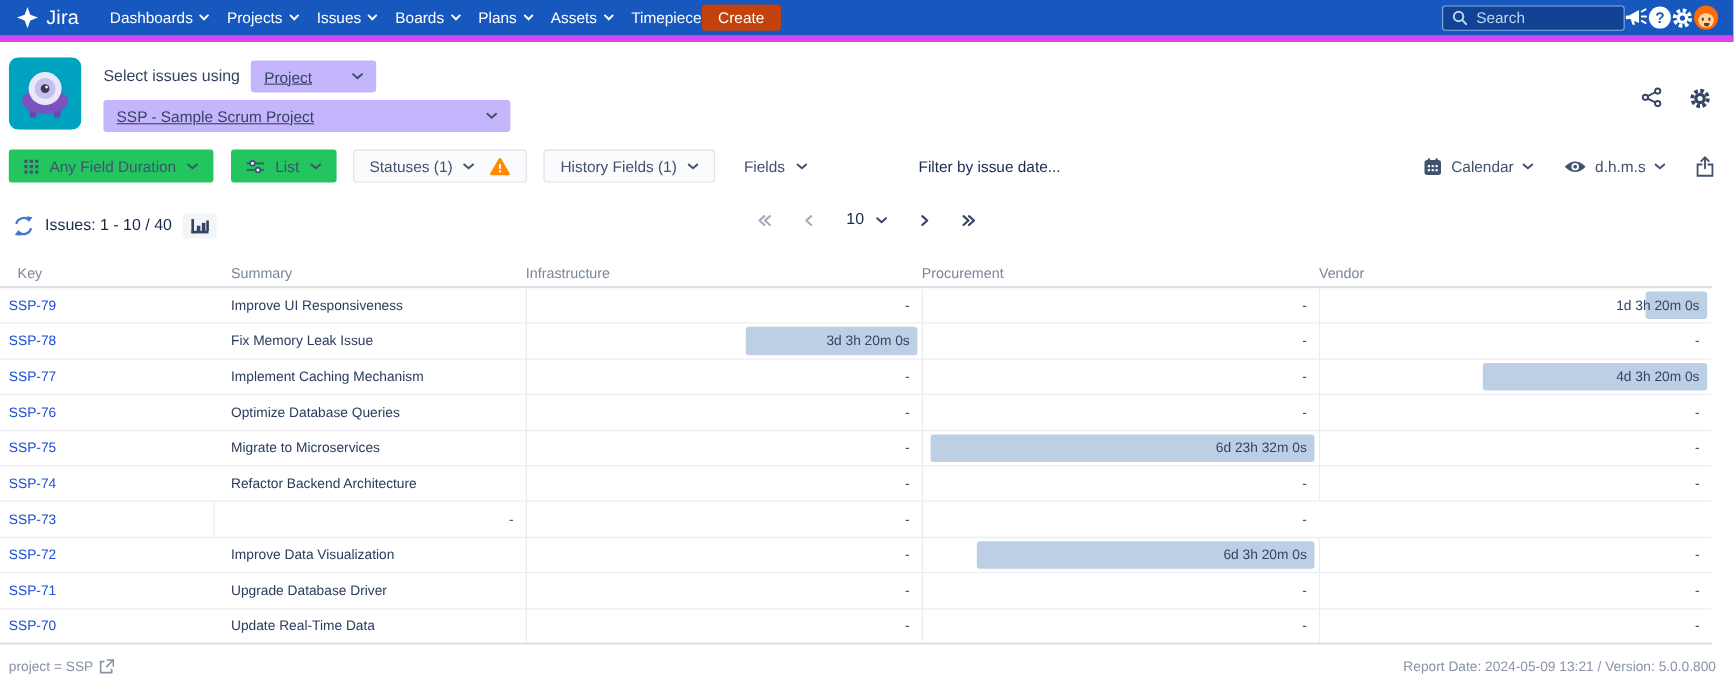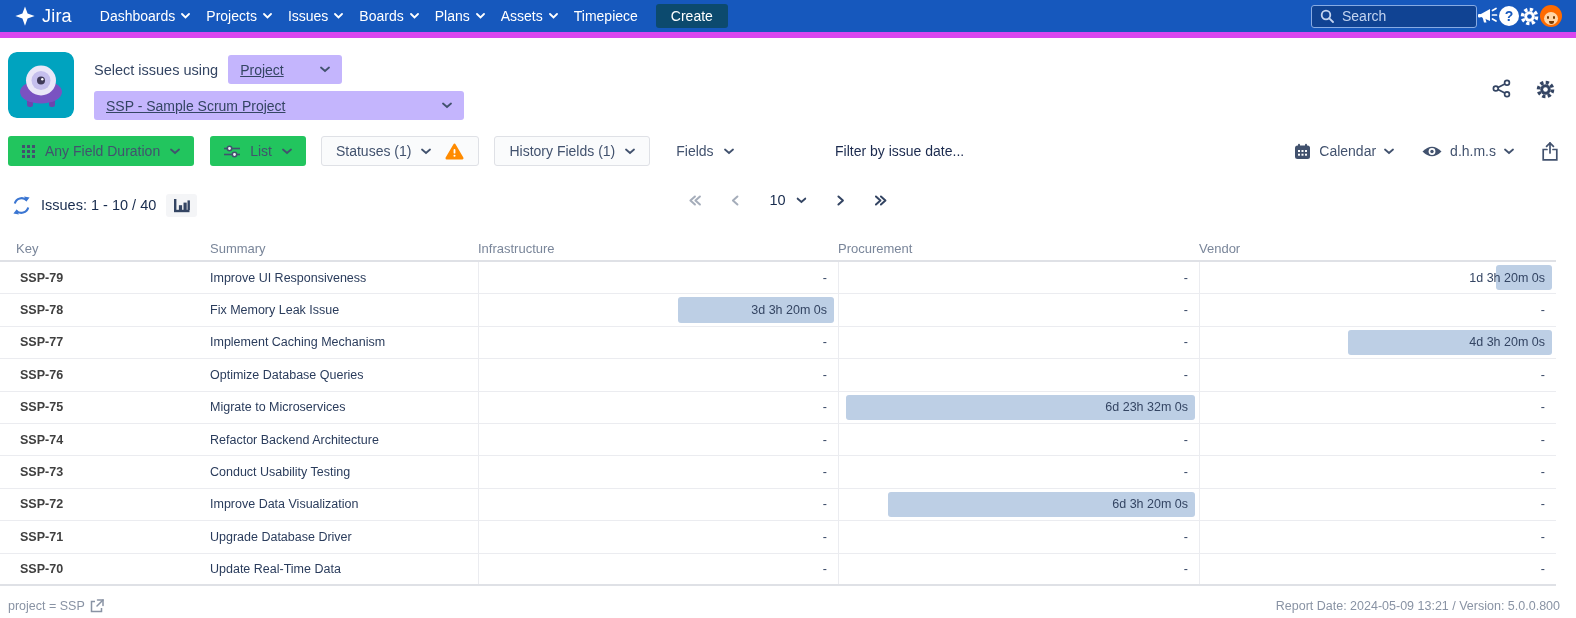"Create" .create-btn { background: #0c4a6e -> #c2410c; margin-left: 18px -> none }
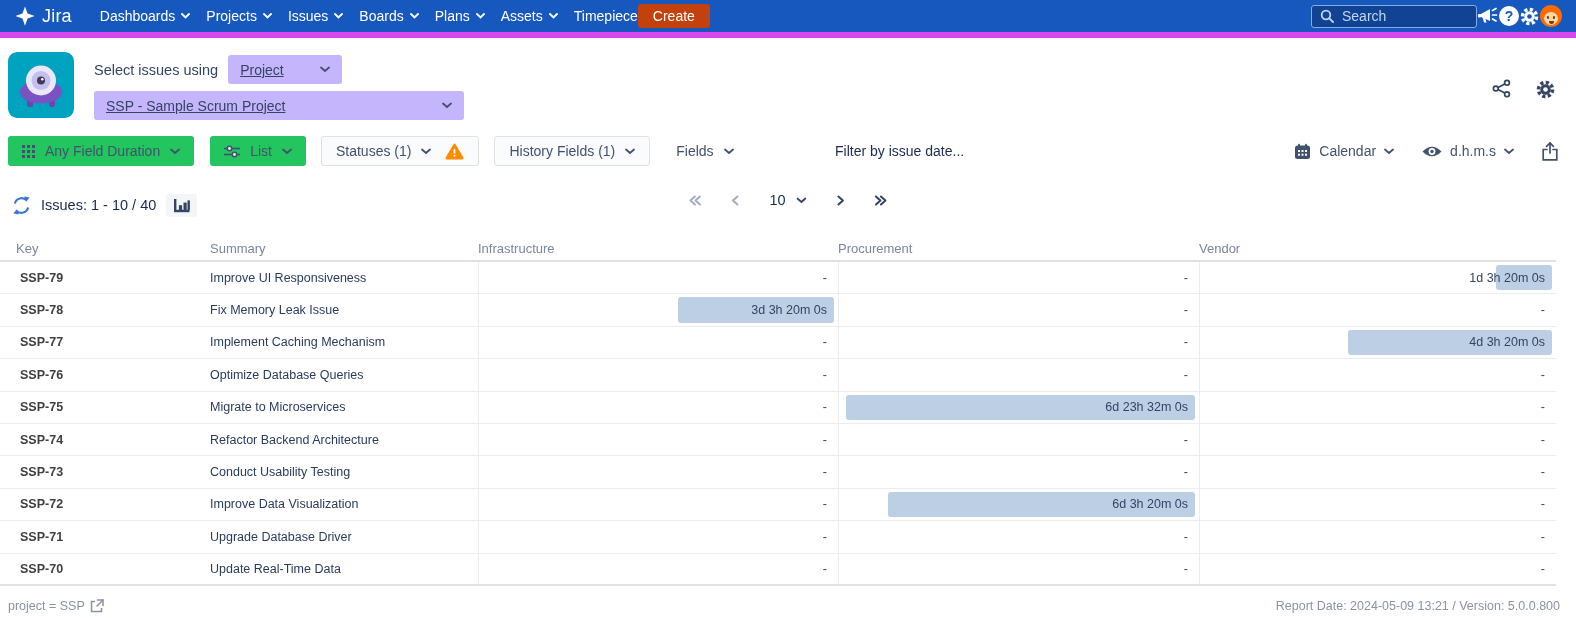"SSP-79" .c-key { color: #404040 -> #1d4ed8; font-weight: 700 -> 400; padding-left: 20px -> 8px }
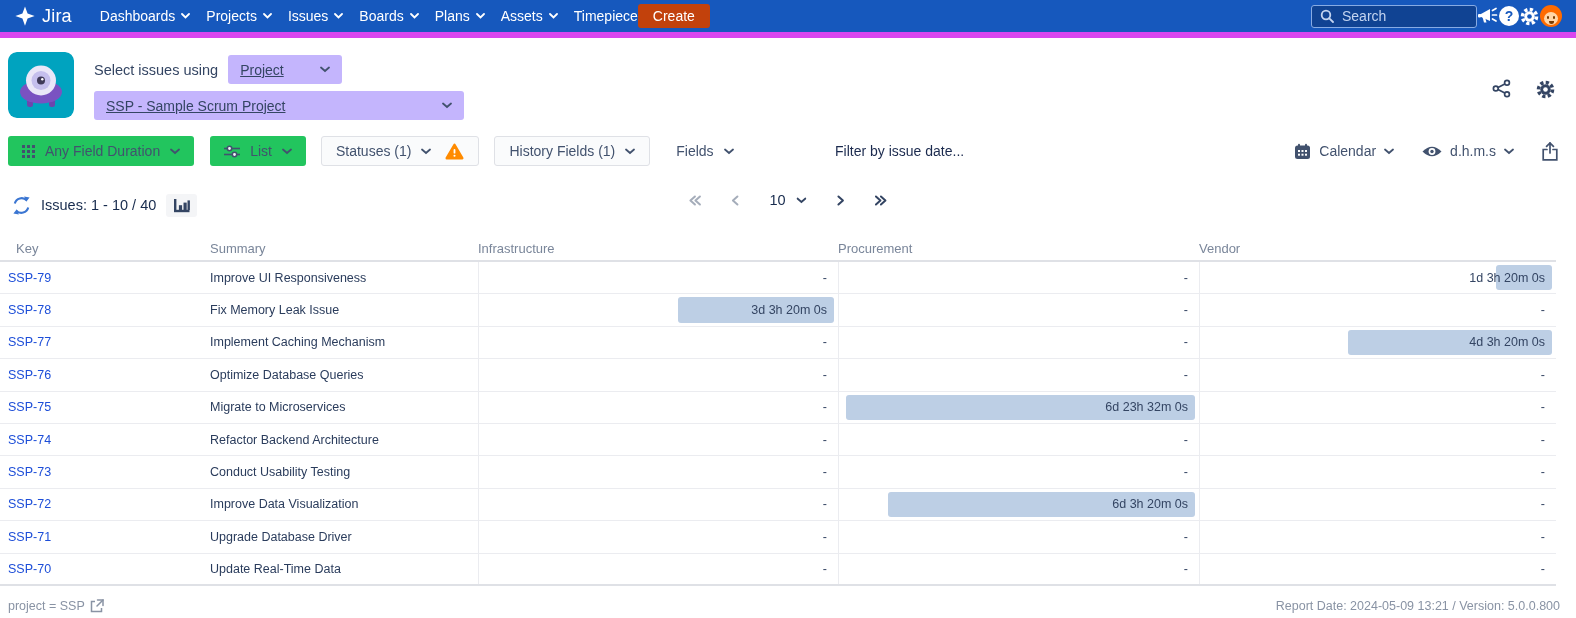"Conduct Usability Testing" div.c-sum { html: <div>Conduct Usability Testing</div> -> none }
